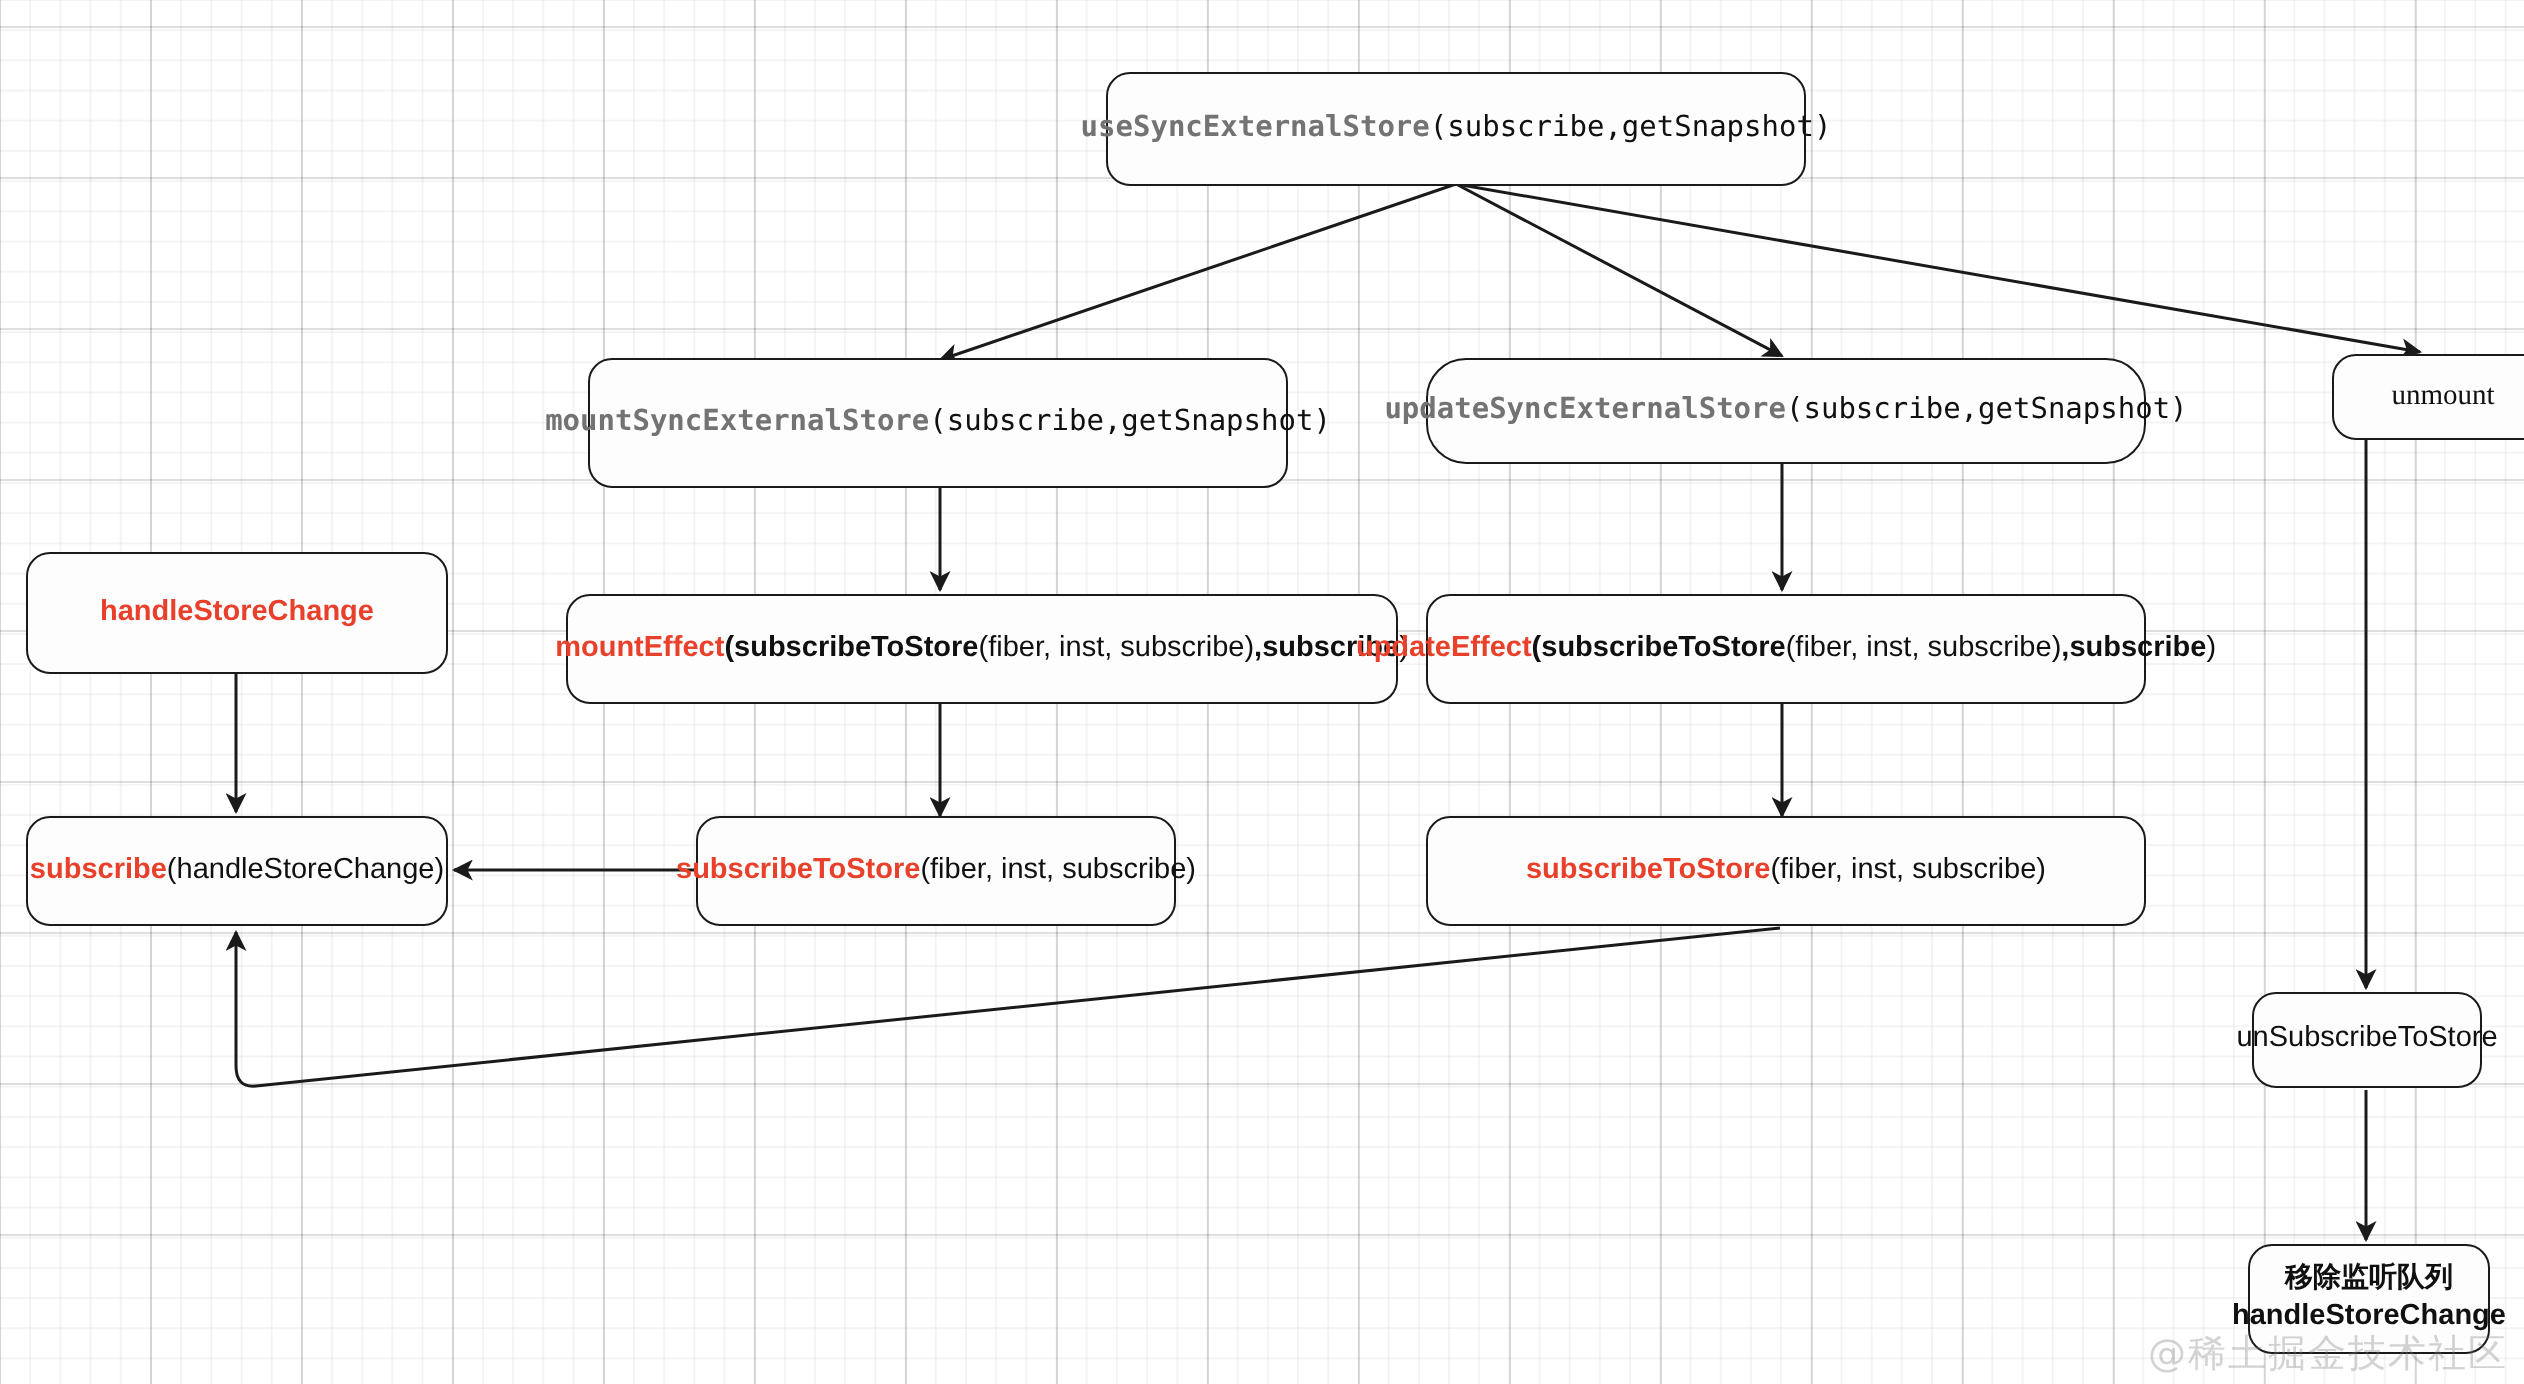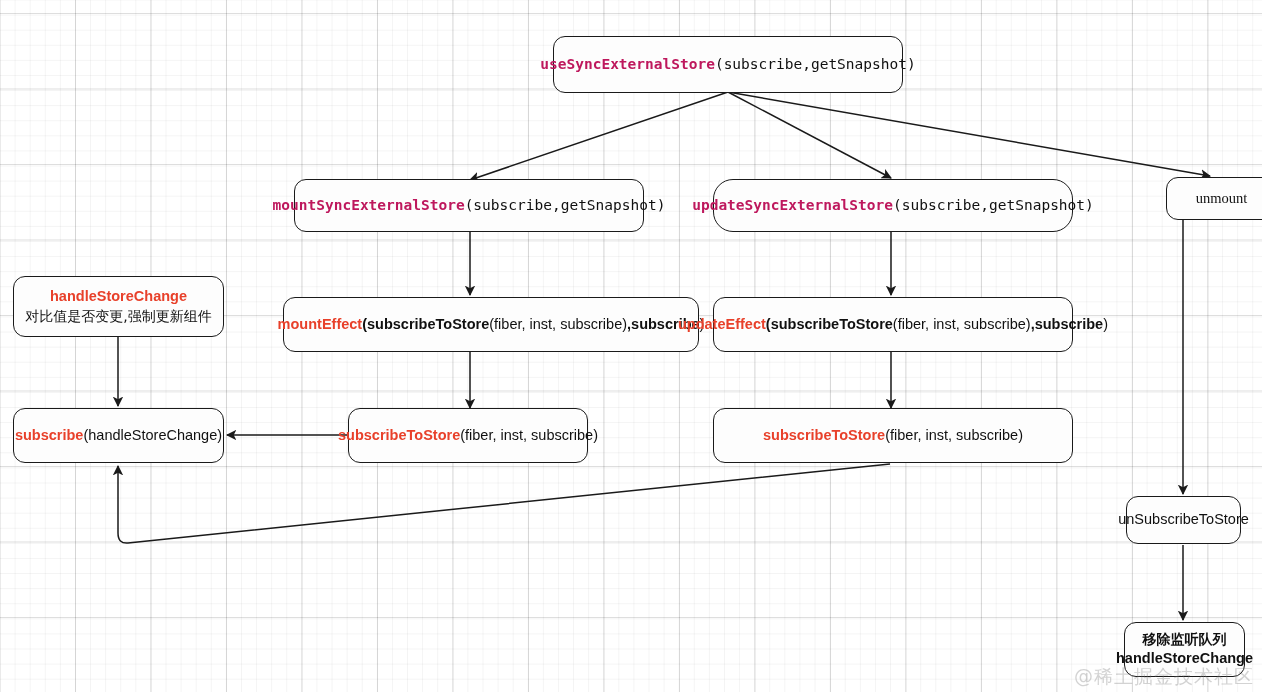"useSyncExternalStore" .red { color: #be185d -> #737373 }
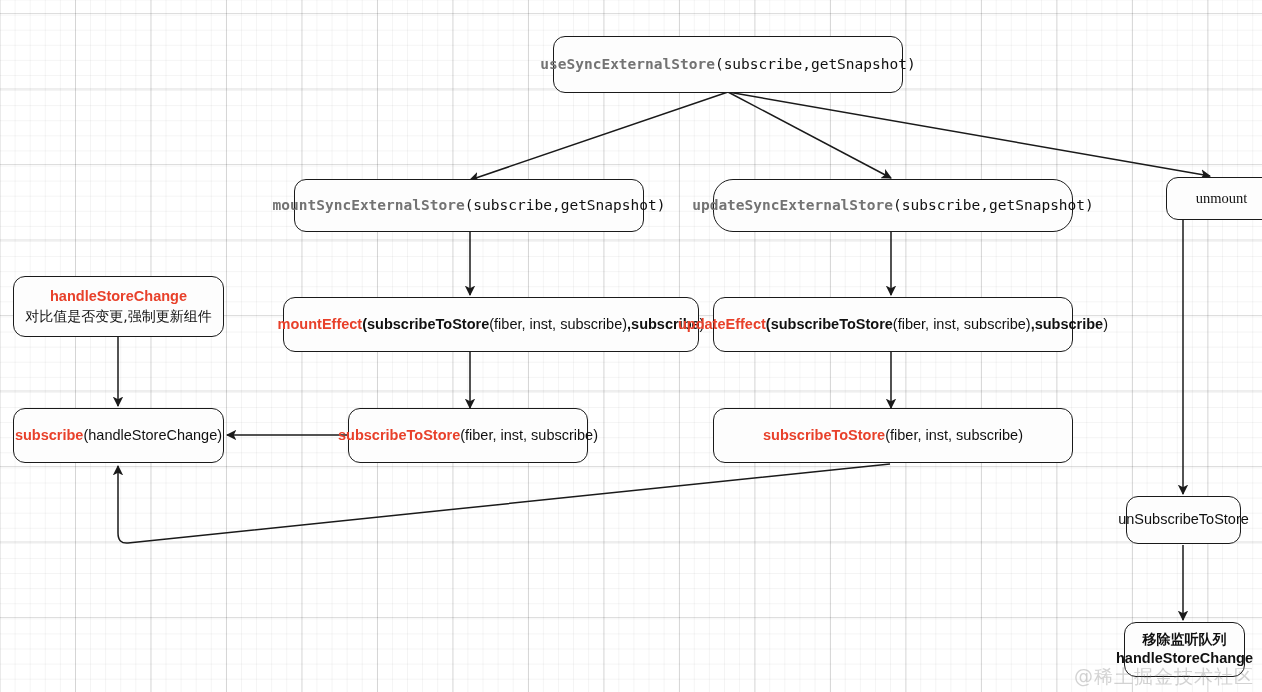"mountSyncExternalStore(subscribe,getSnap" div.node { height: 53px -> 65px }
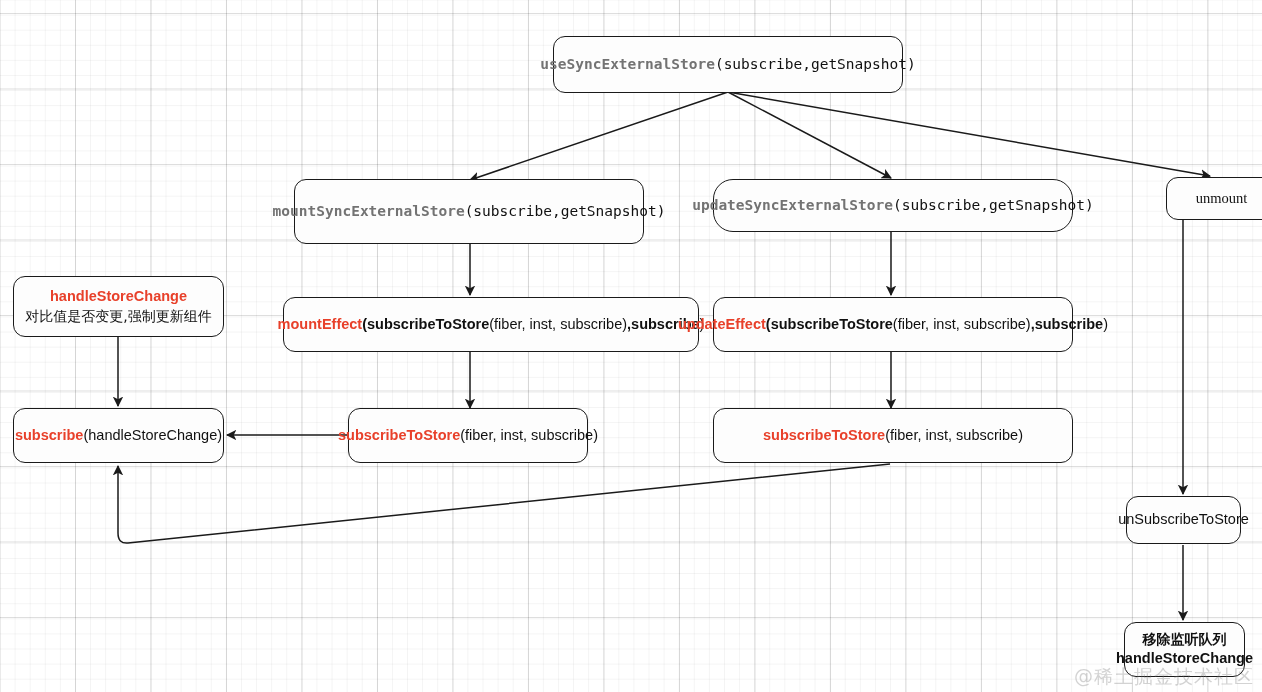"对比值是否变更,强制更新组件" span.line { html: <span>对比值是否变更,强制更新组件</span> -> none }
